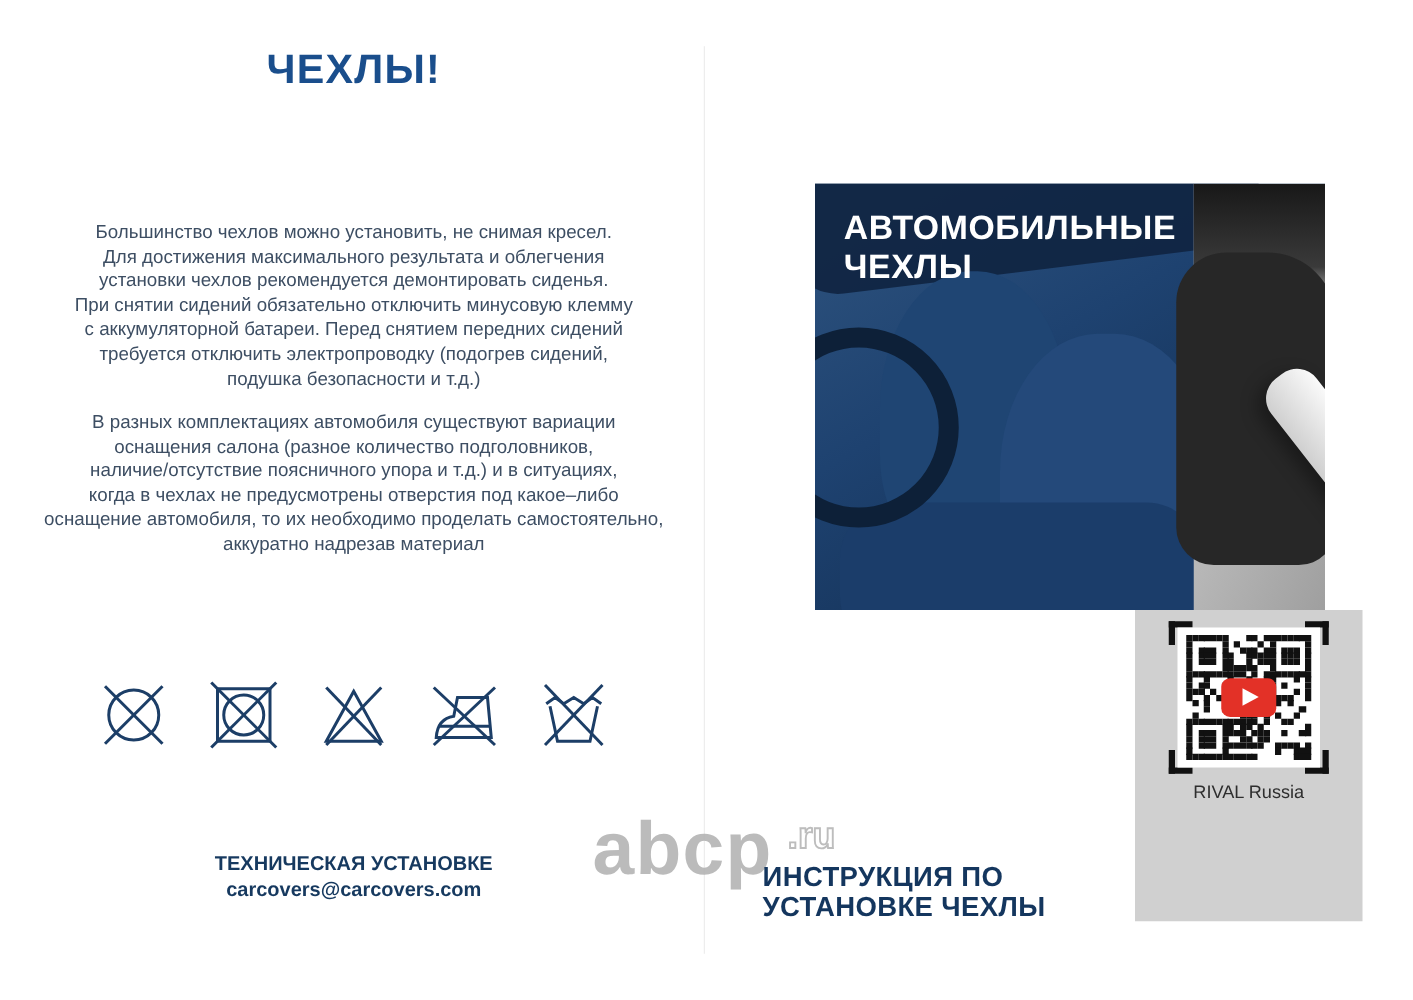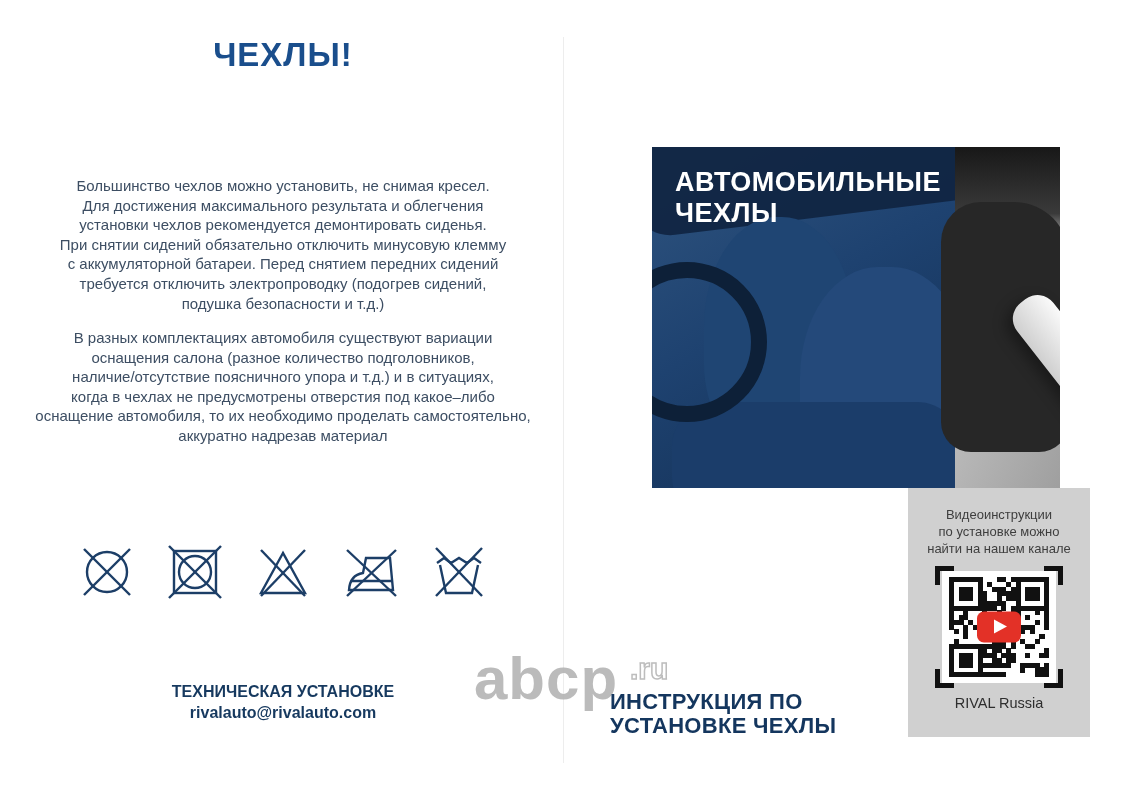"Видеоинструкции" div.vpanel-text { html: <div>Видеоинструкции по установке можно найти на нашем канале</div> -> none }
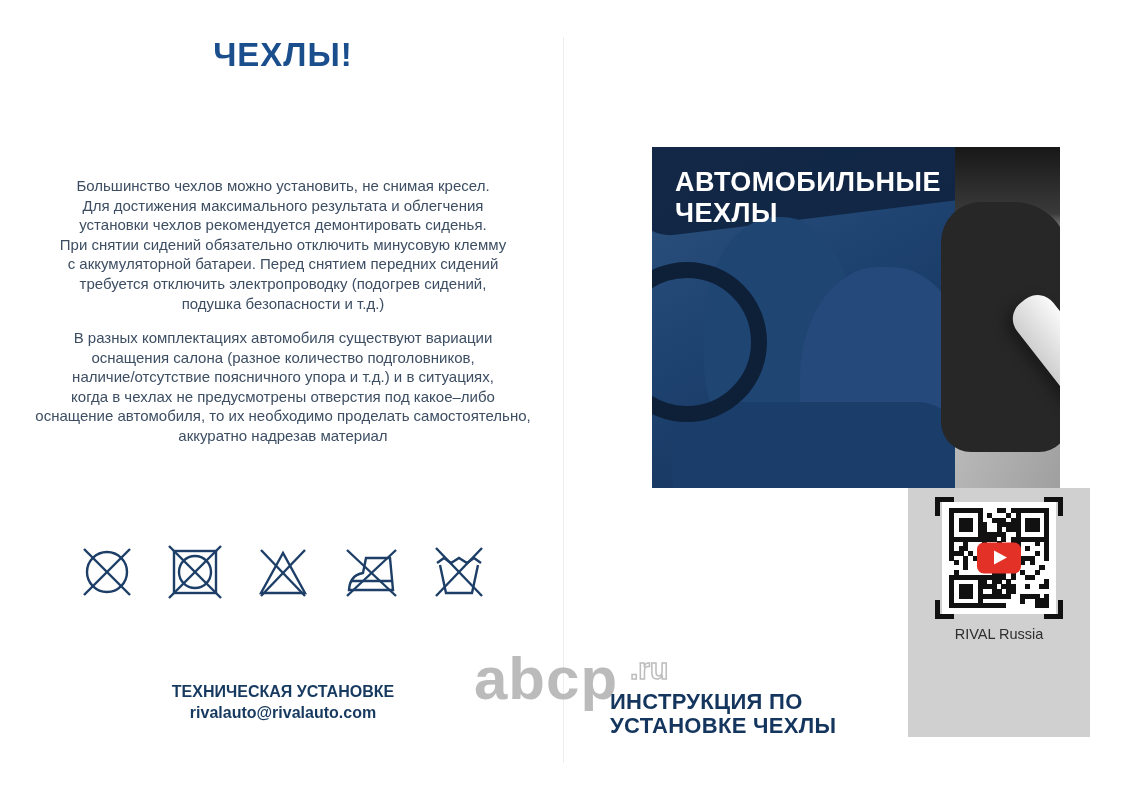"rivalauto@rivalauto.com" div { text: rivalauto@rivalauto.com -> carcovers@carcovers.com }
